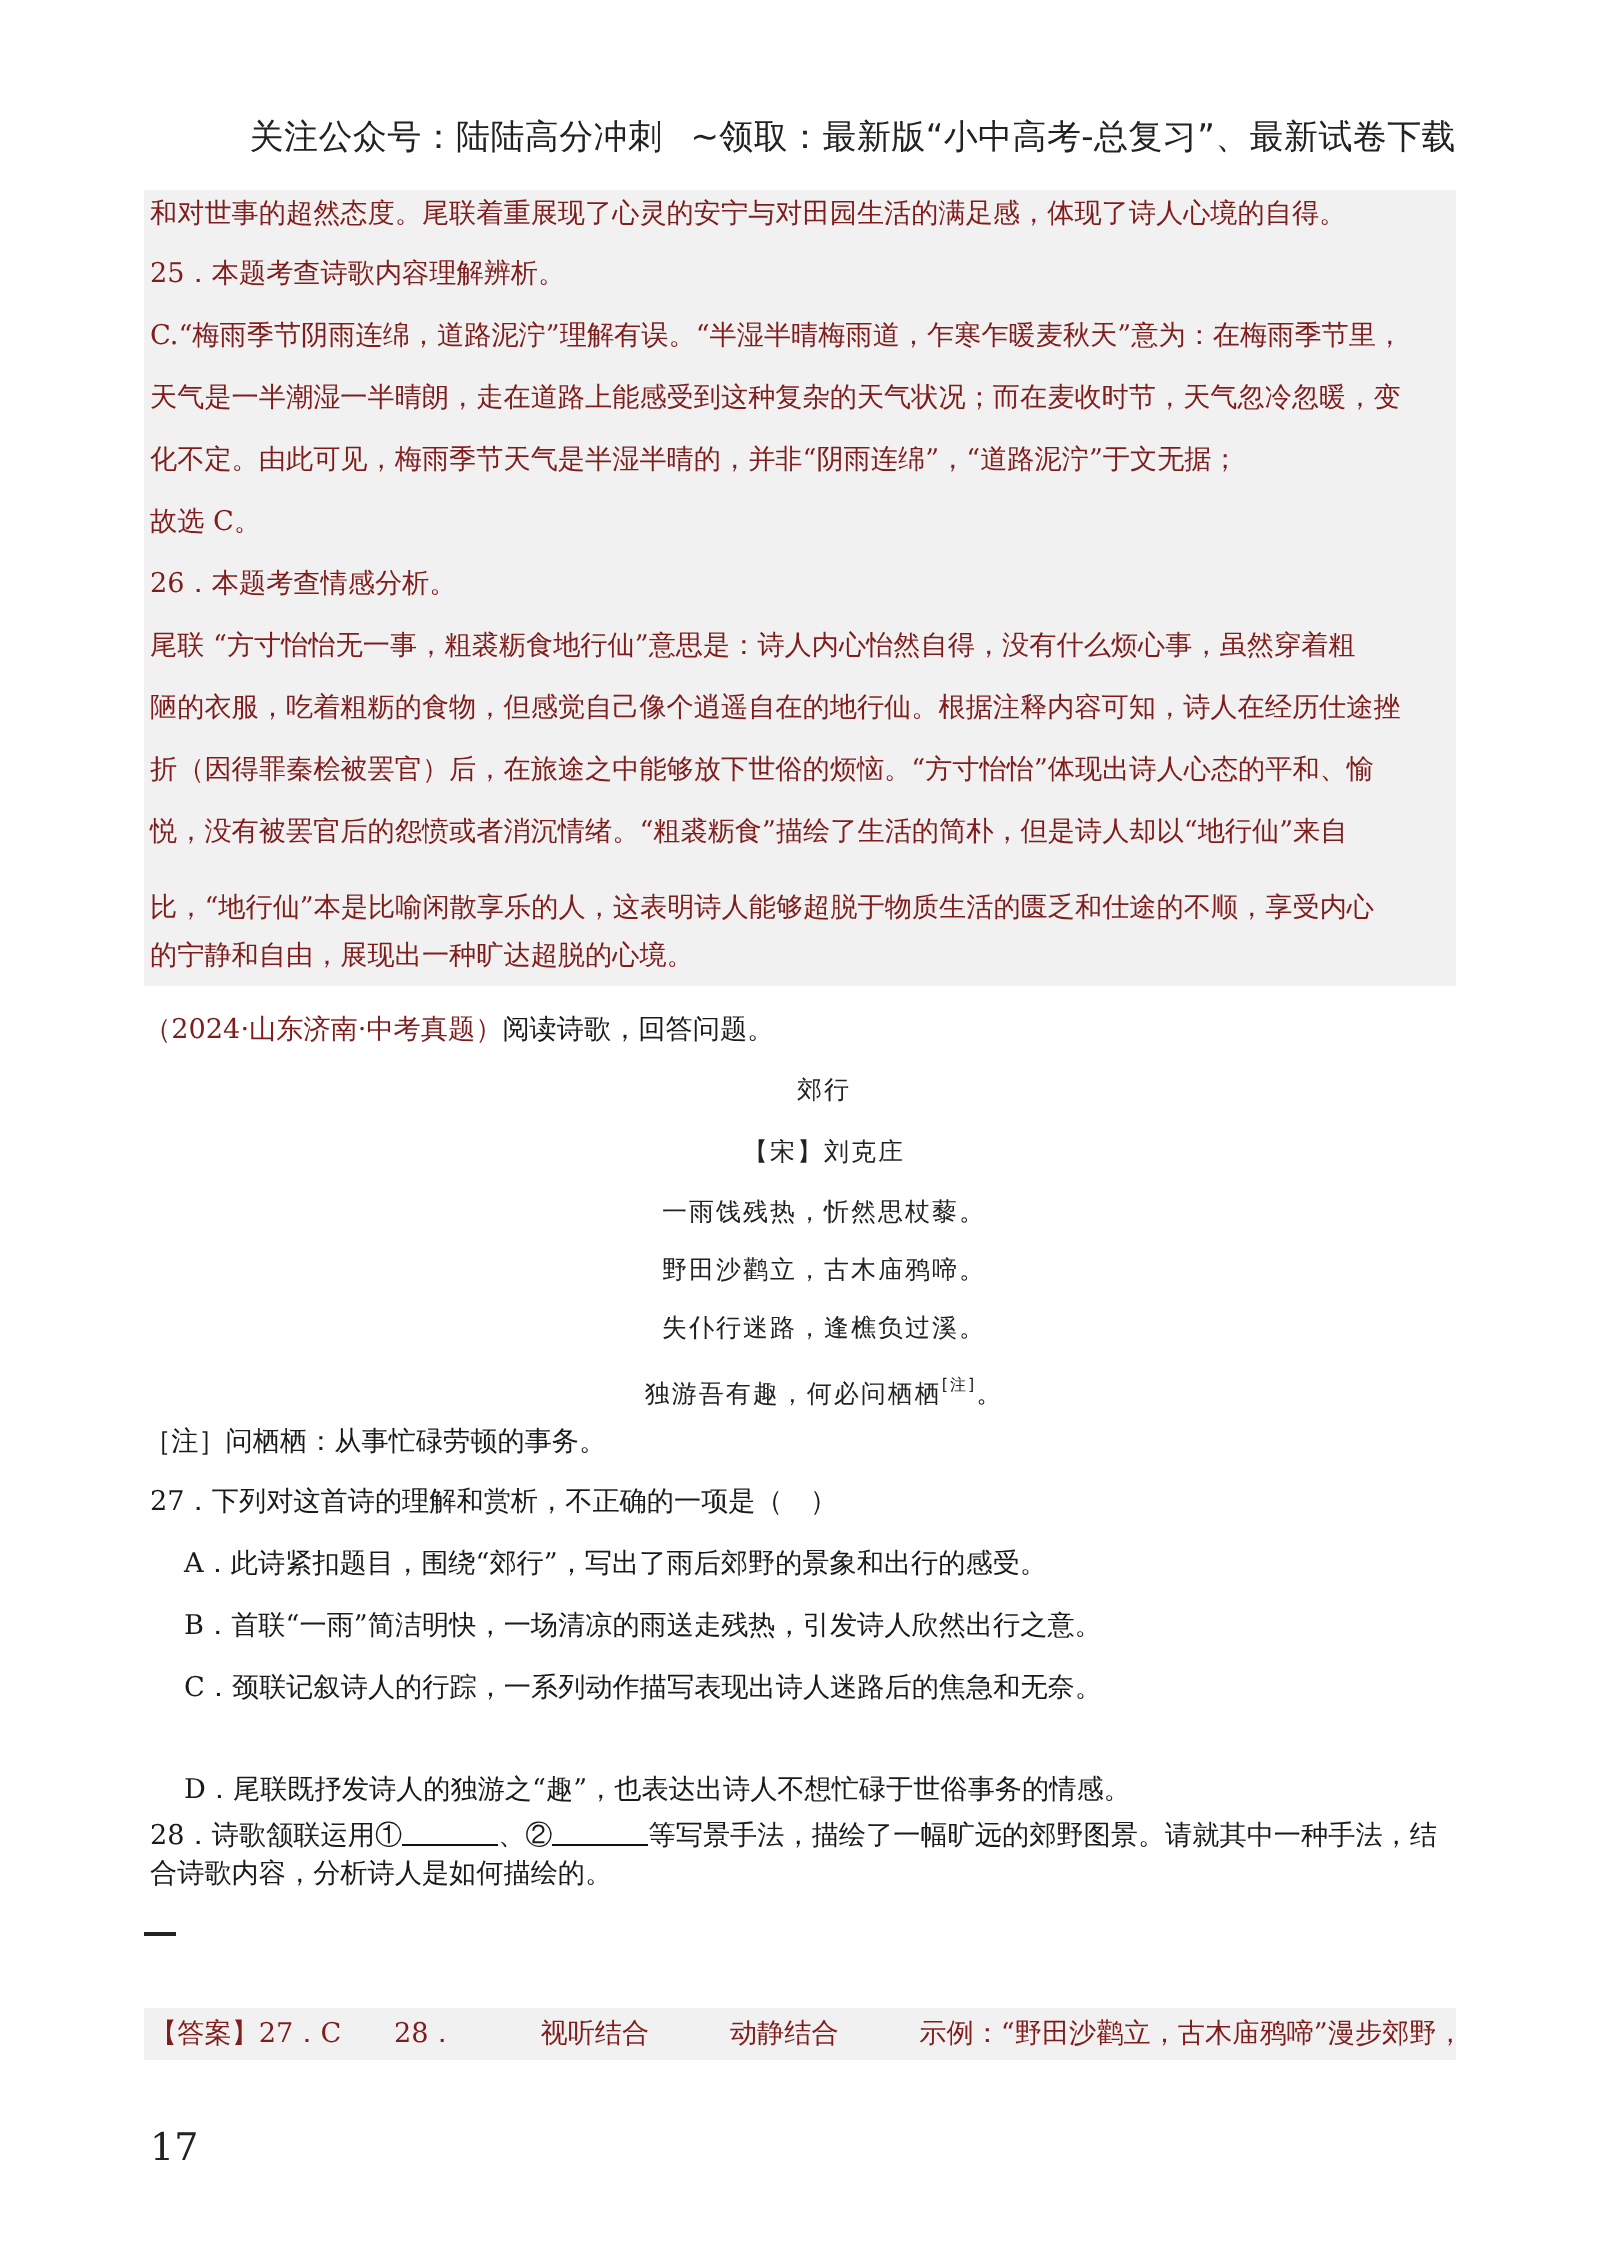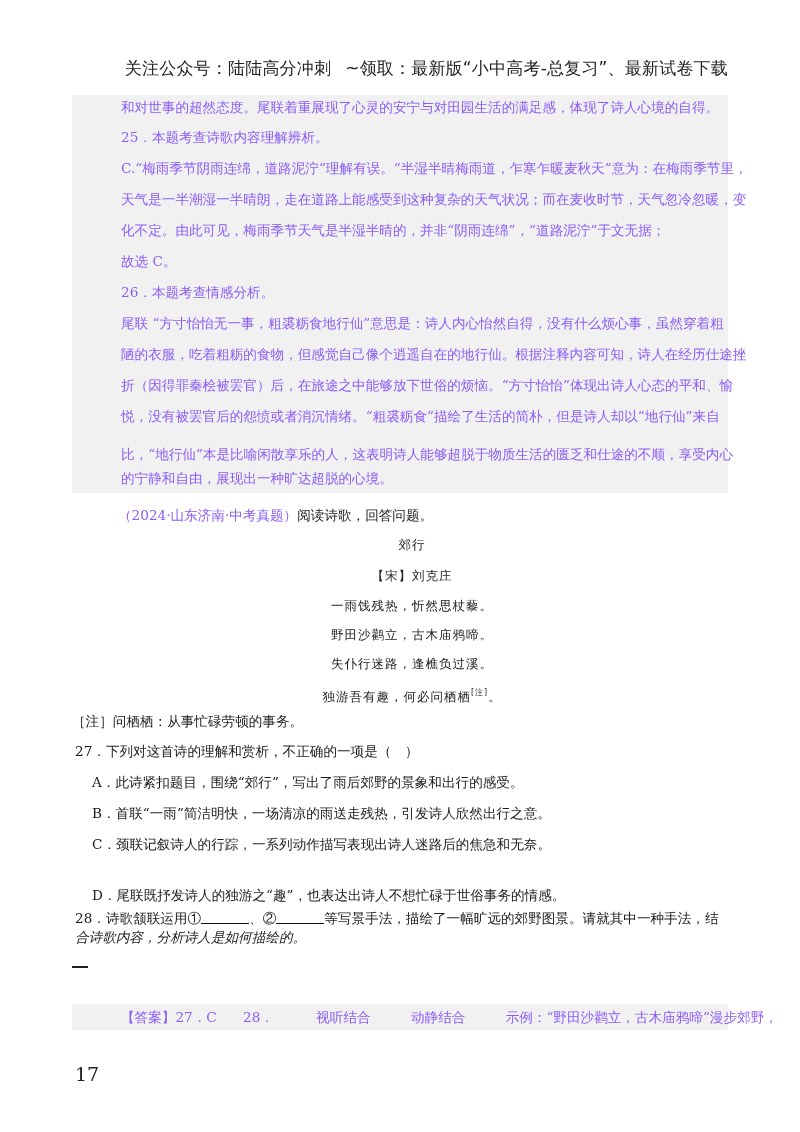"和对世事的超然态度。尾联着重展现了心灵的安宁与对田园生活的满足感，体现了诗人心境" .red { color: #8b5cf6 -> #7f1d1d; margin-left: 46px -> none }
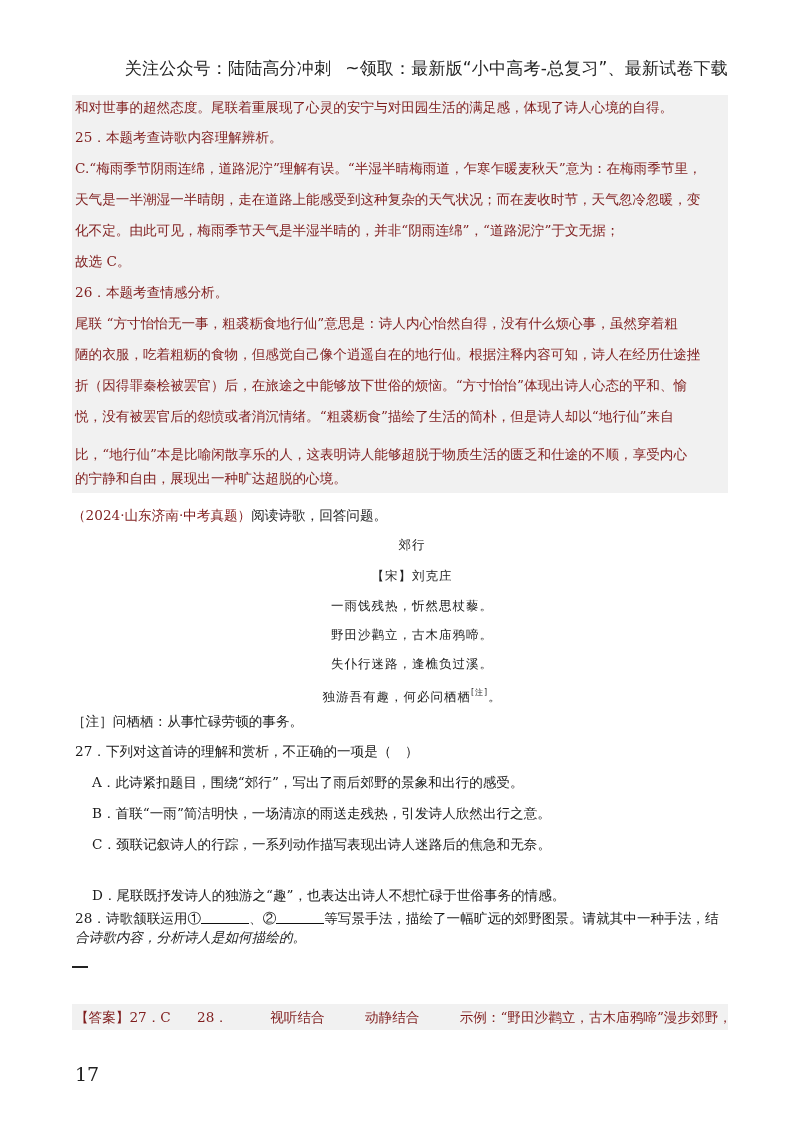"合诗歌内容，分析诗人是如何描绘的。" div.line { font-style: italic -> none }
